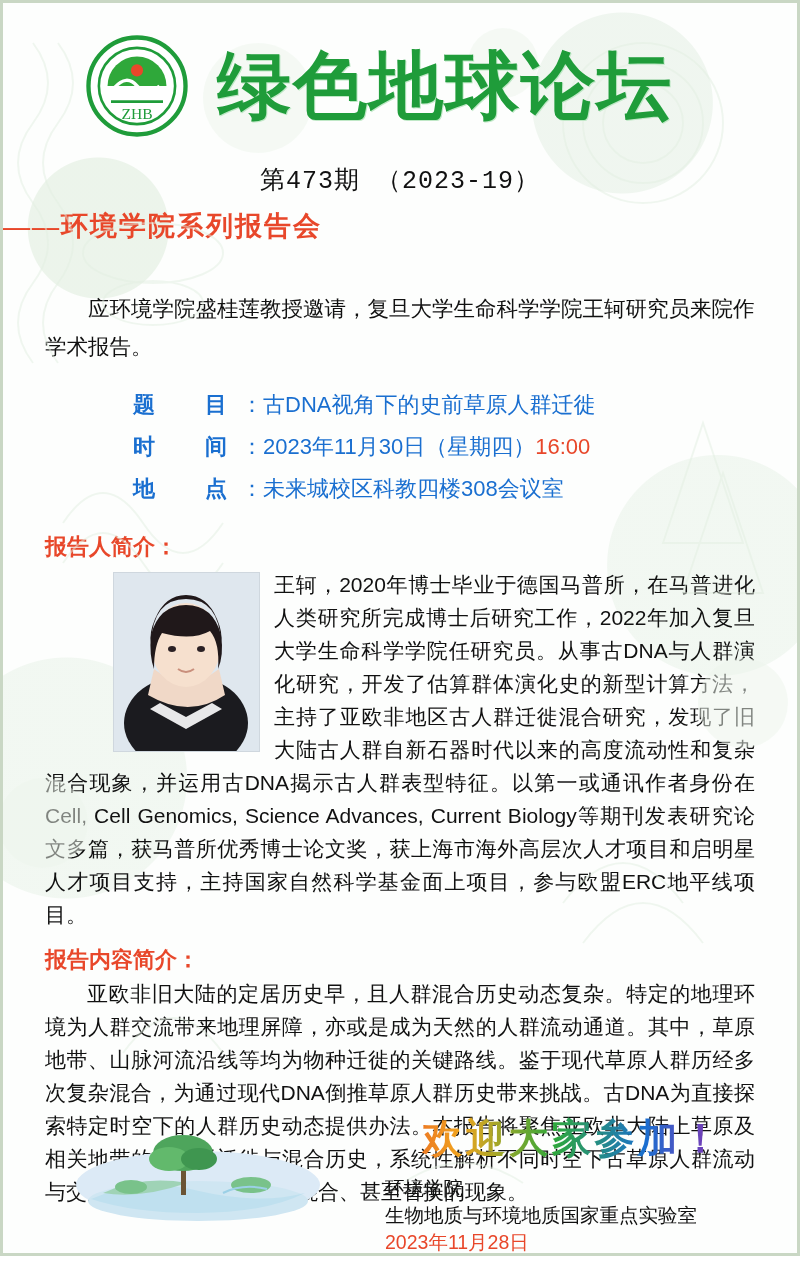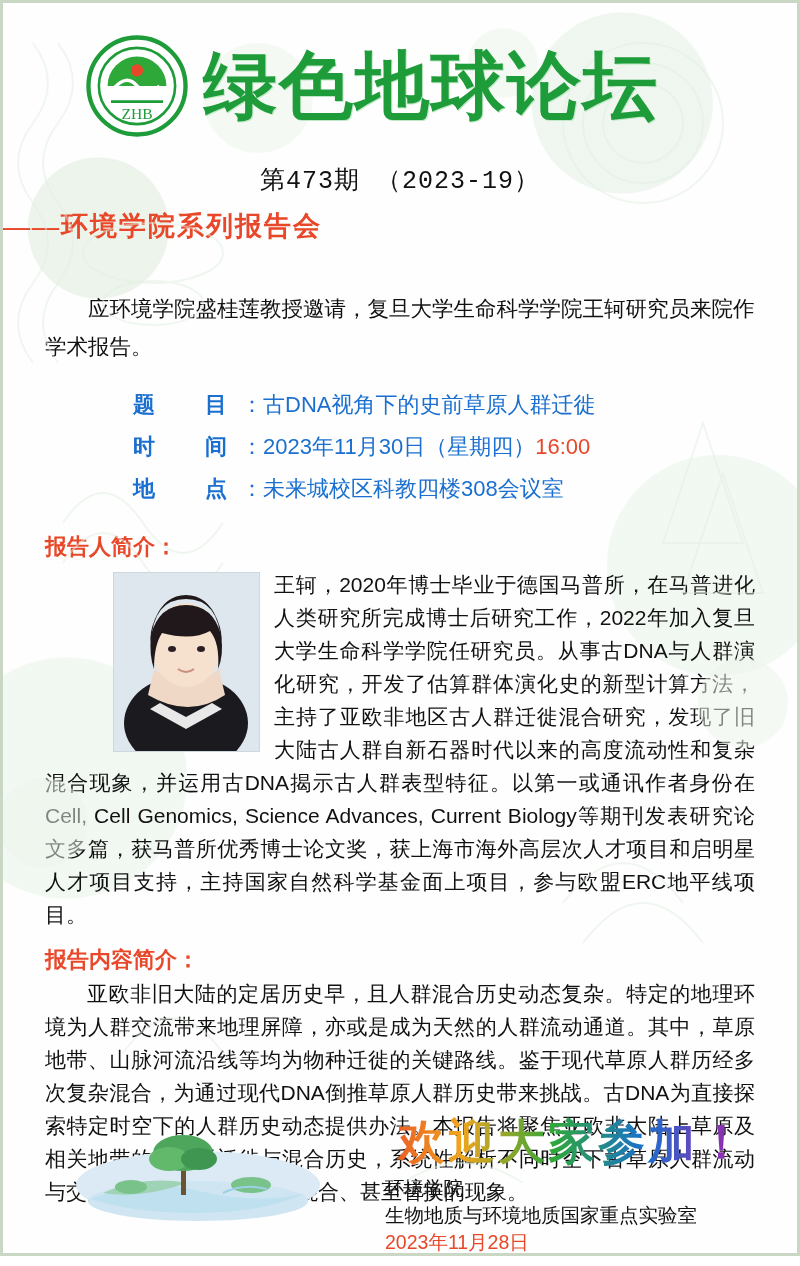"绿色地球论坛" .title-main { margin-left: 14px -> 28px }
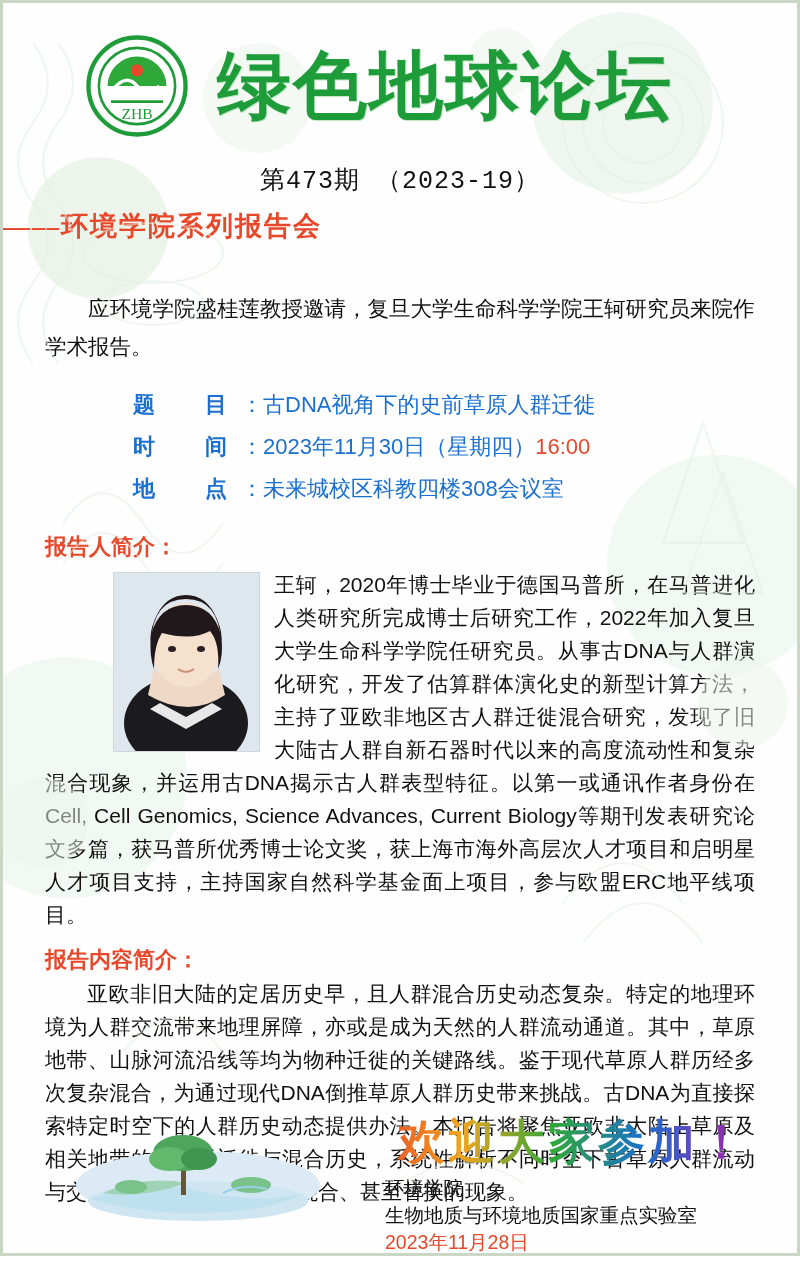"欢迎大家参加！" .welcome { font-size: 47px -> 40px }
